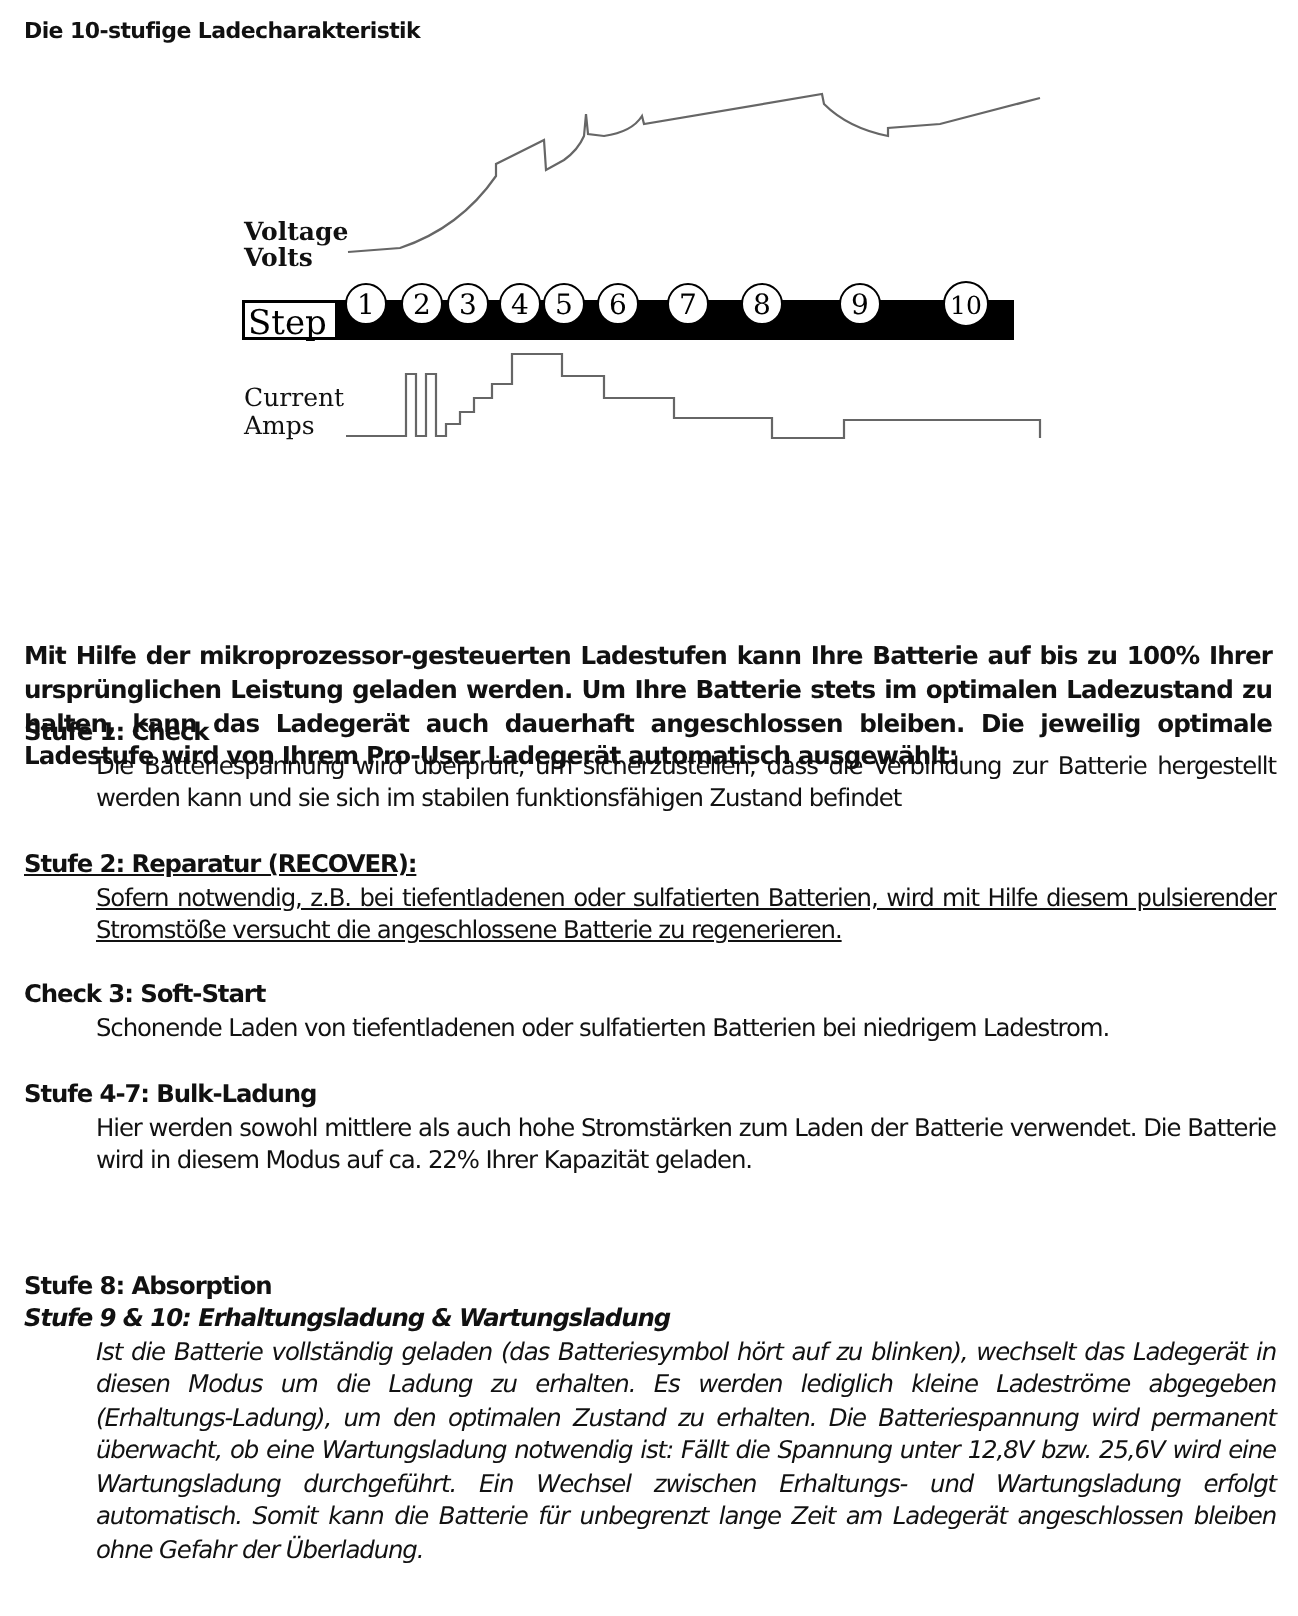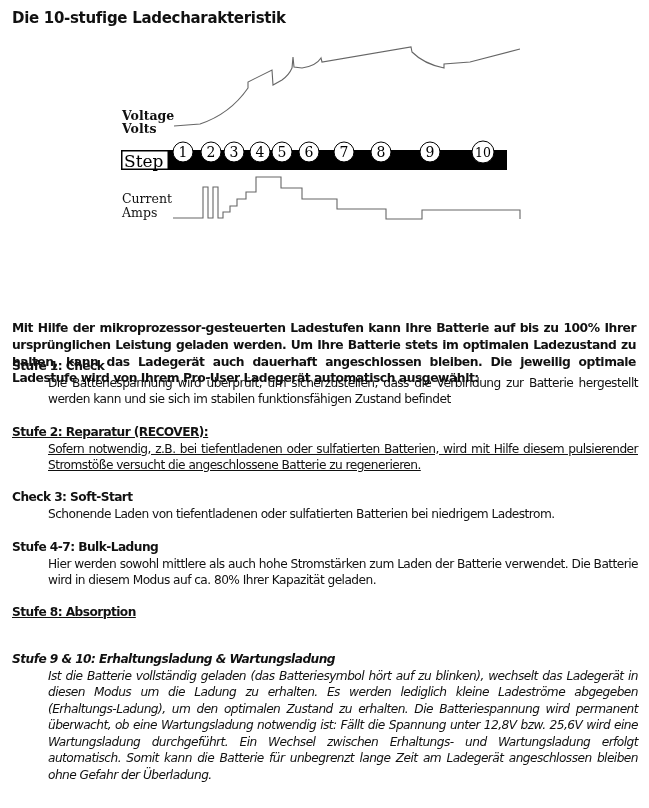"Die 10-stufige Ladecharakteristik" .title { font-size: 15px -> 11px }
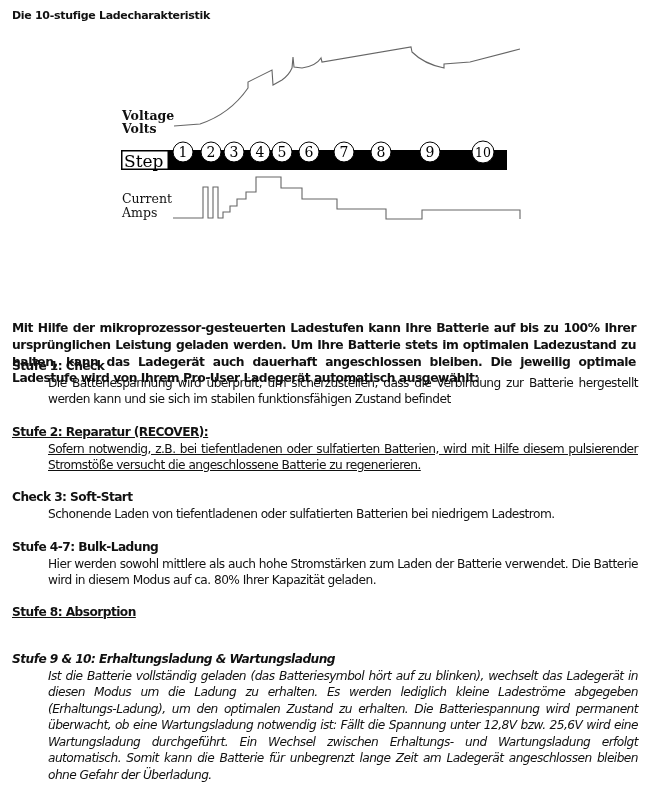"Hier werden sowohl mittlere als" span.p { text: 80% -> 22% }
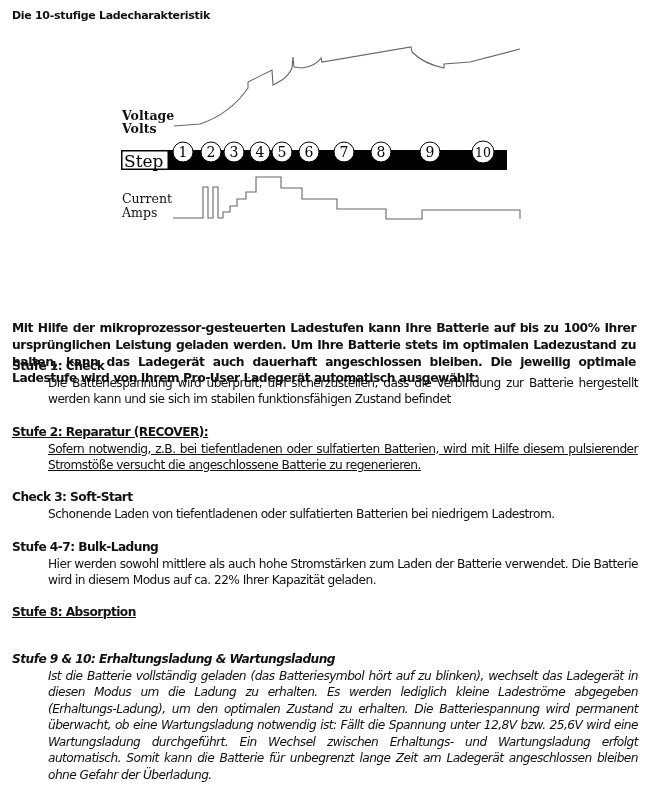"Stufe 8: Absorption" div.section { text-decoration: underline -> none; top: 604px -> 635px }
